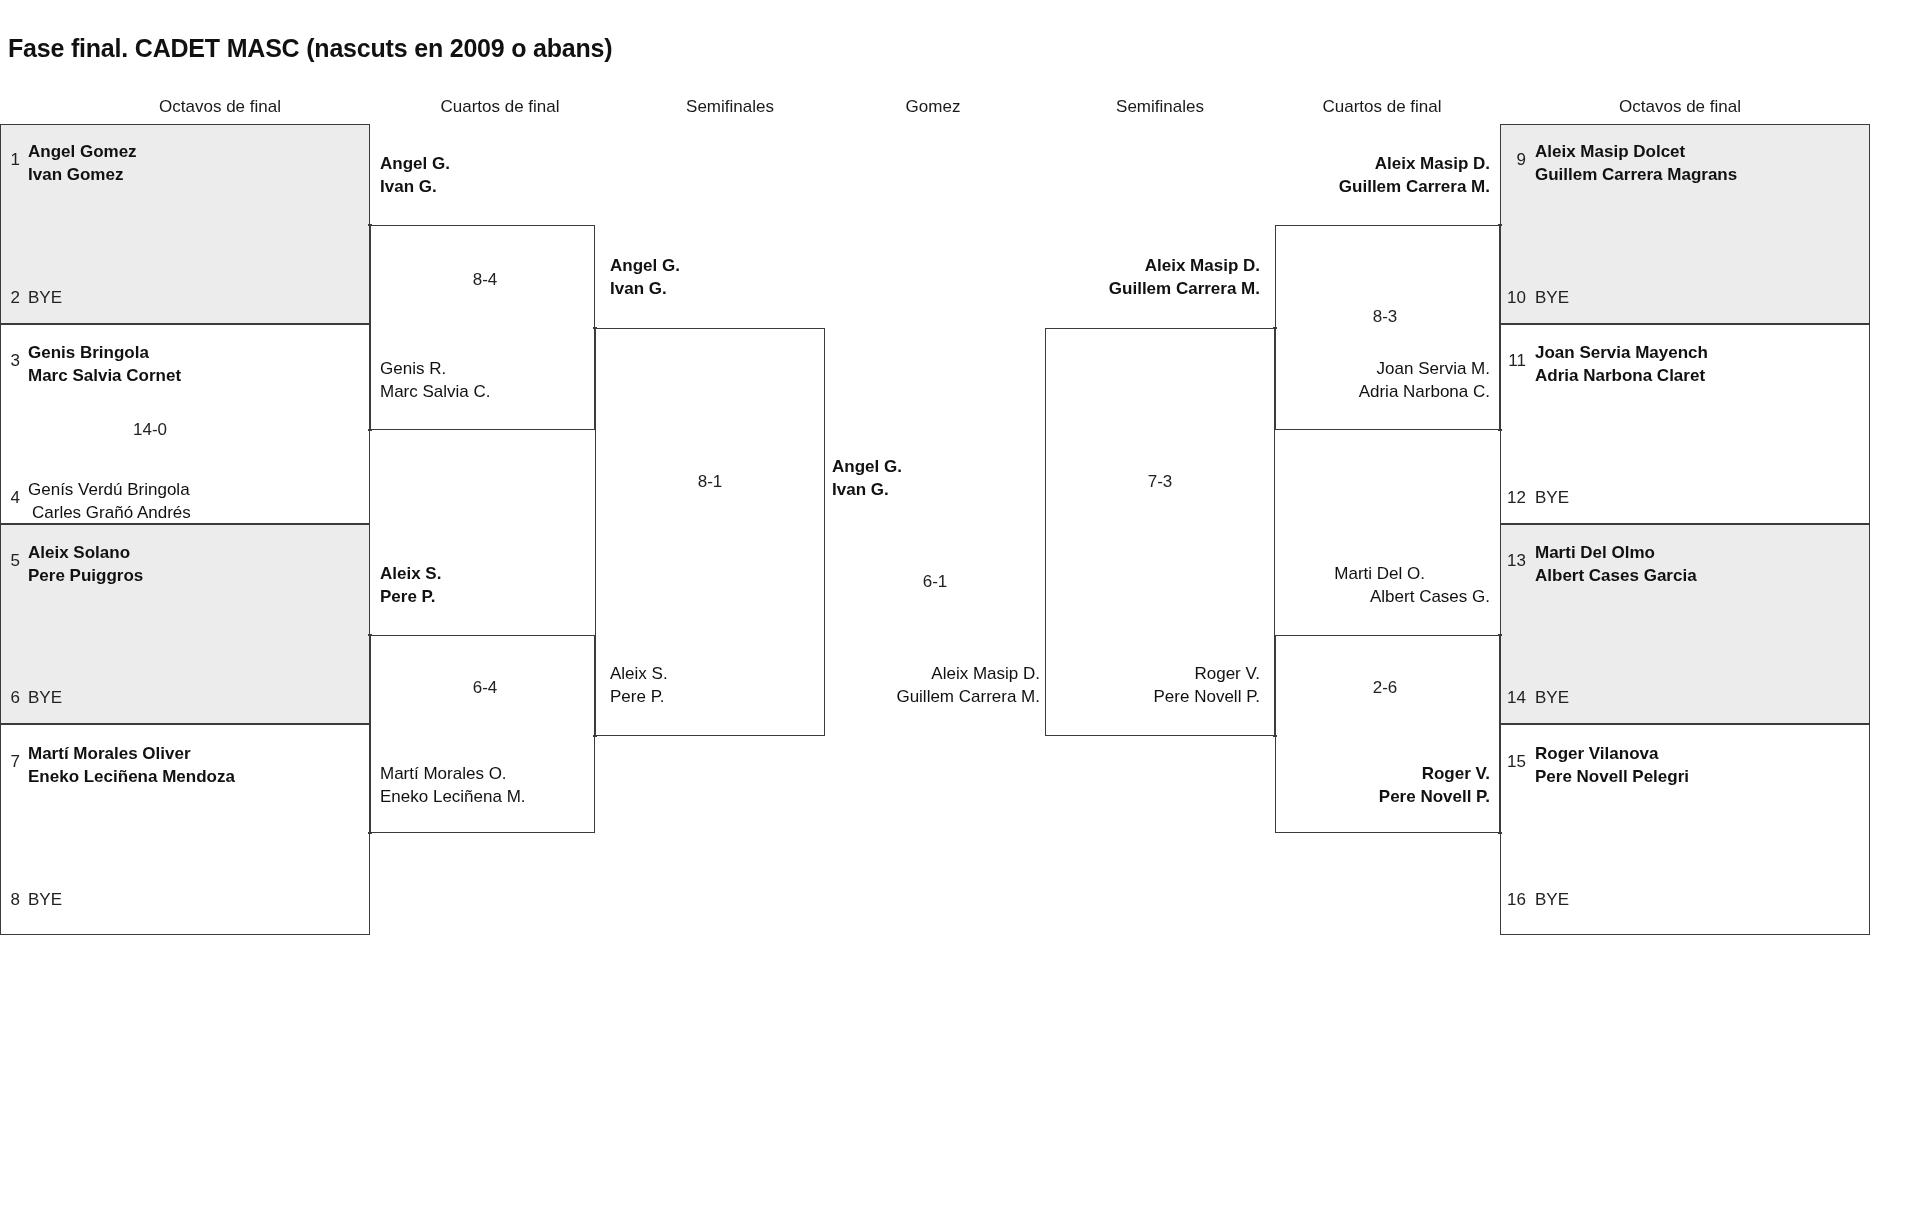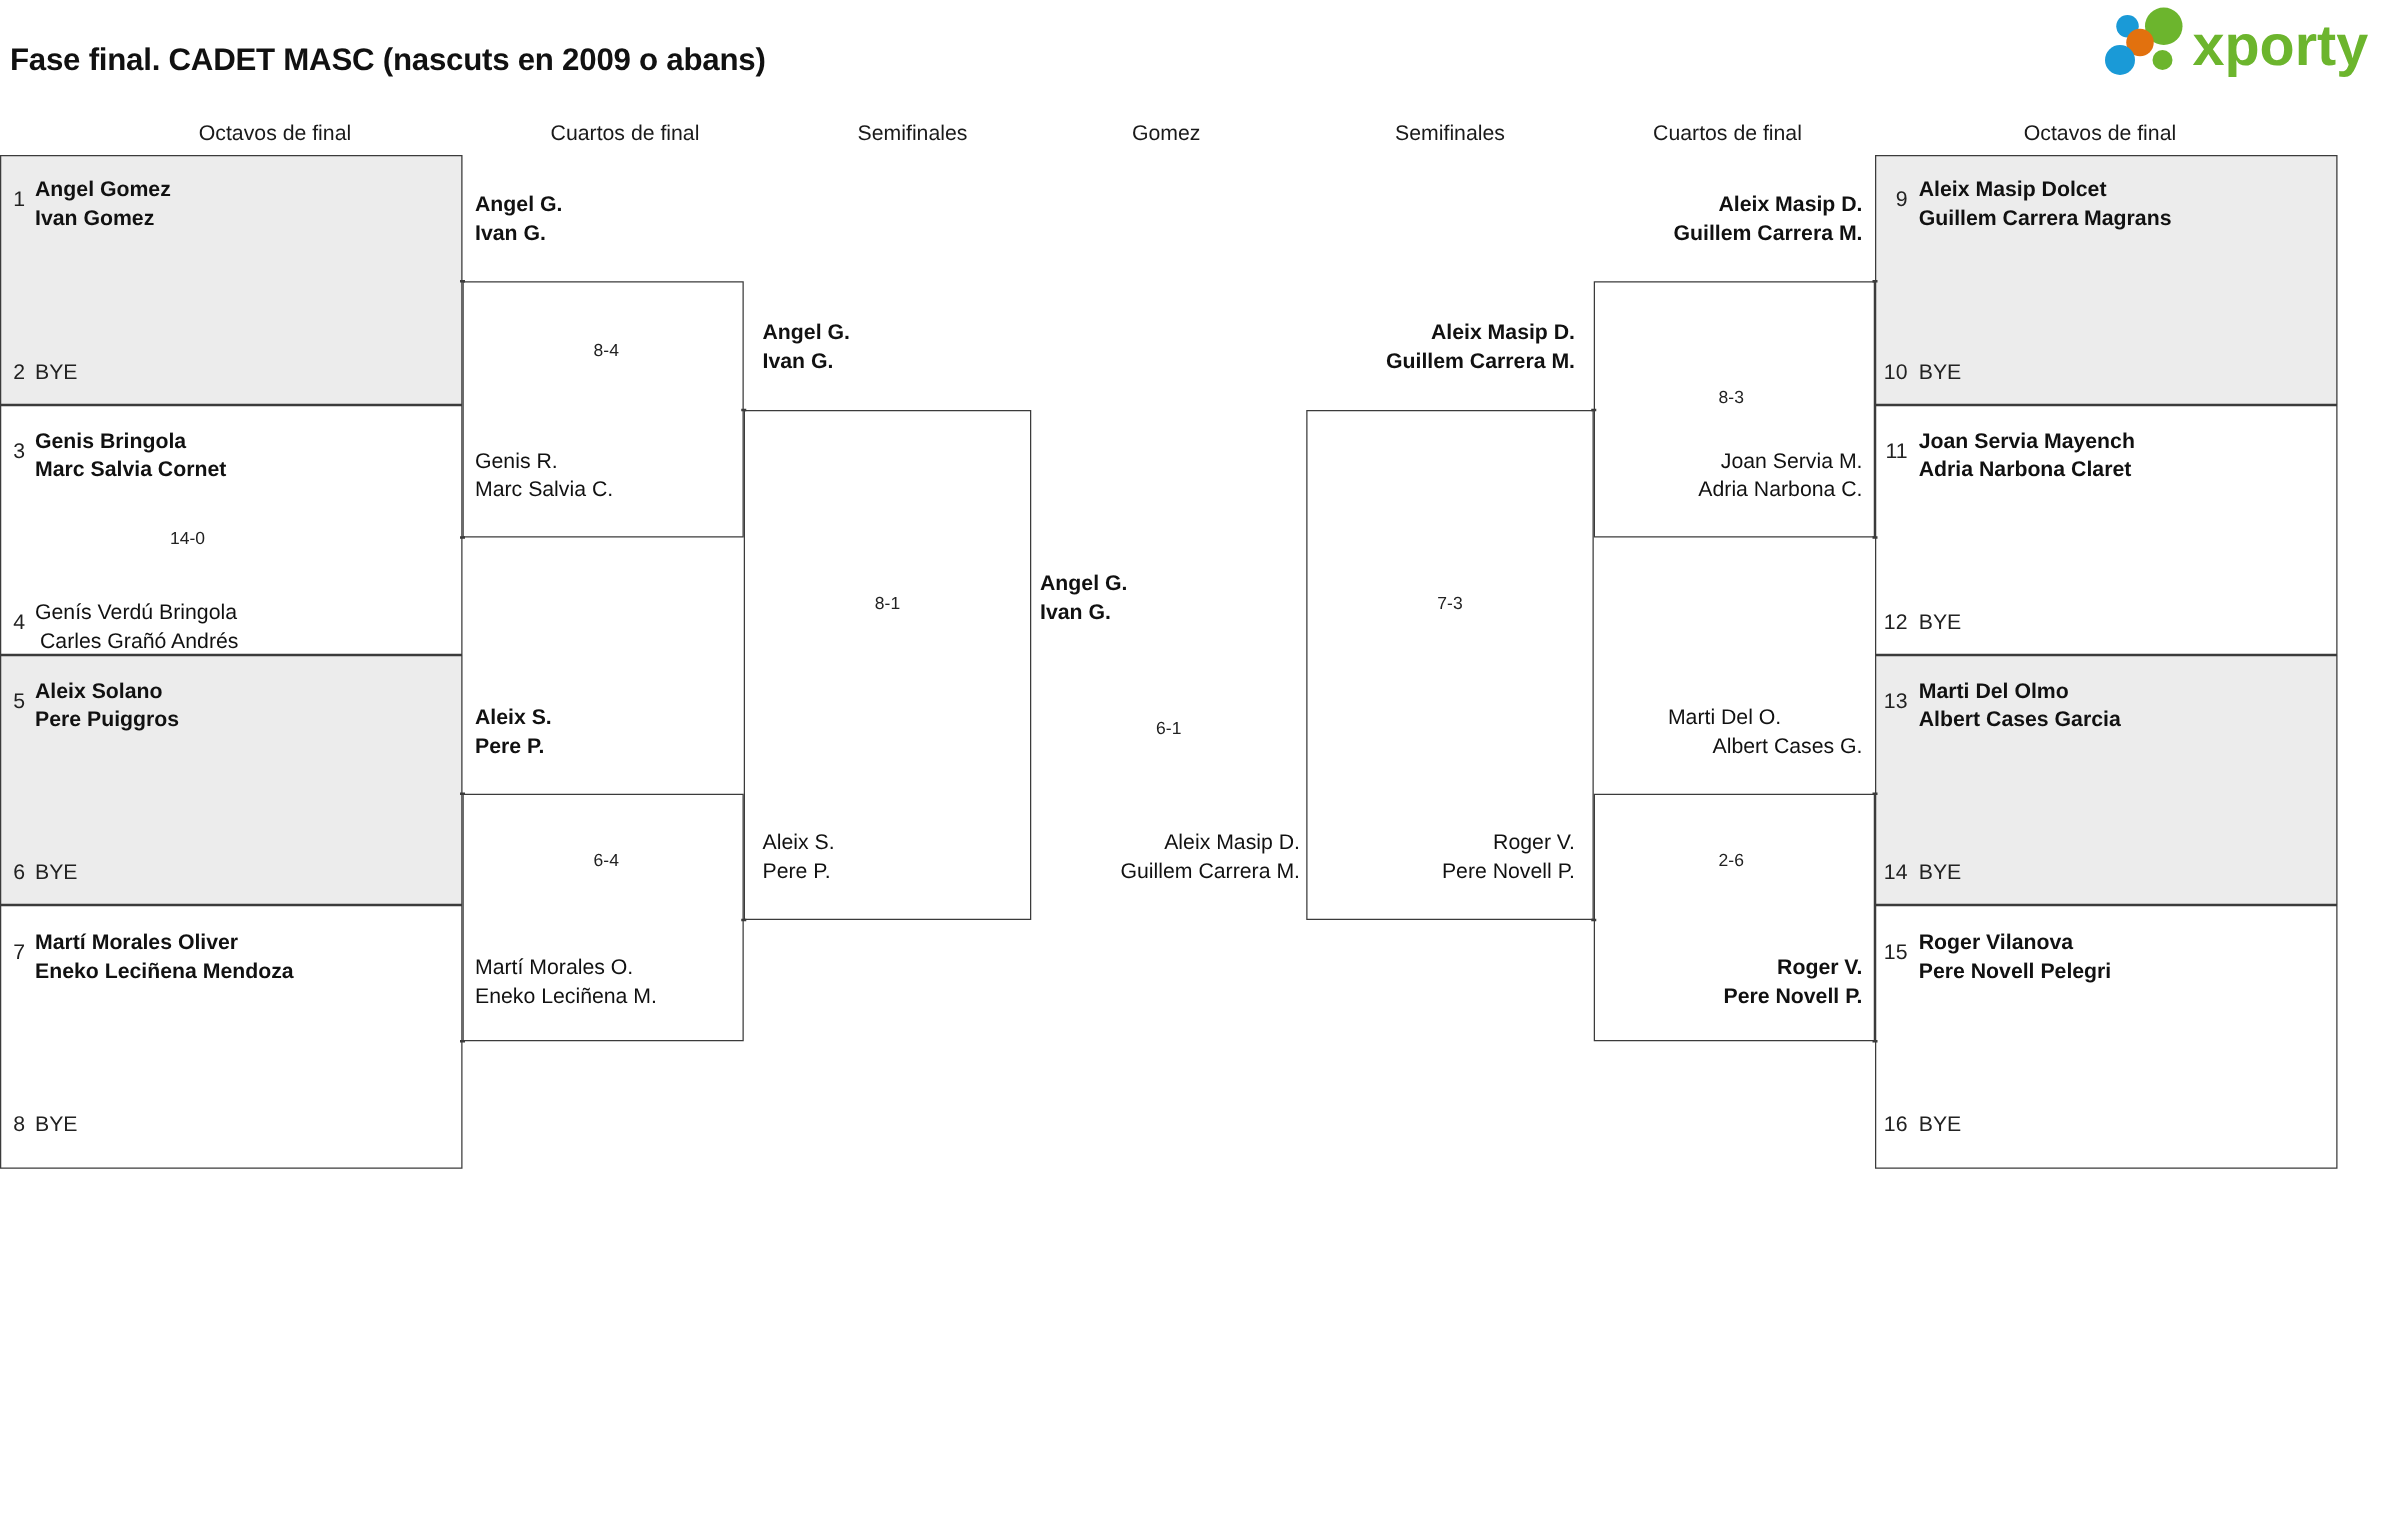"xporty" div.logo { html: <div> <svg> <circle></circle> <circle></circle> <circle></circle> <circle></circle> <circle></circle> <text>xporty</text> </svg> </div> -> none }
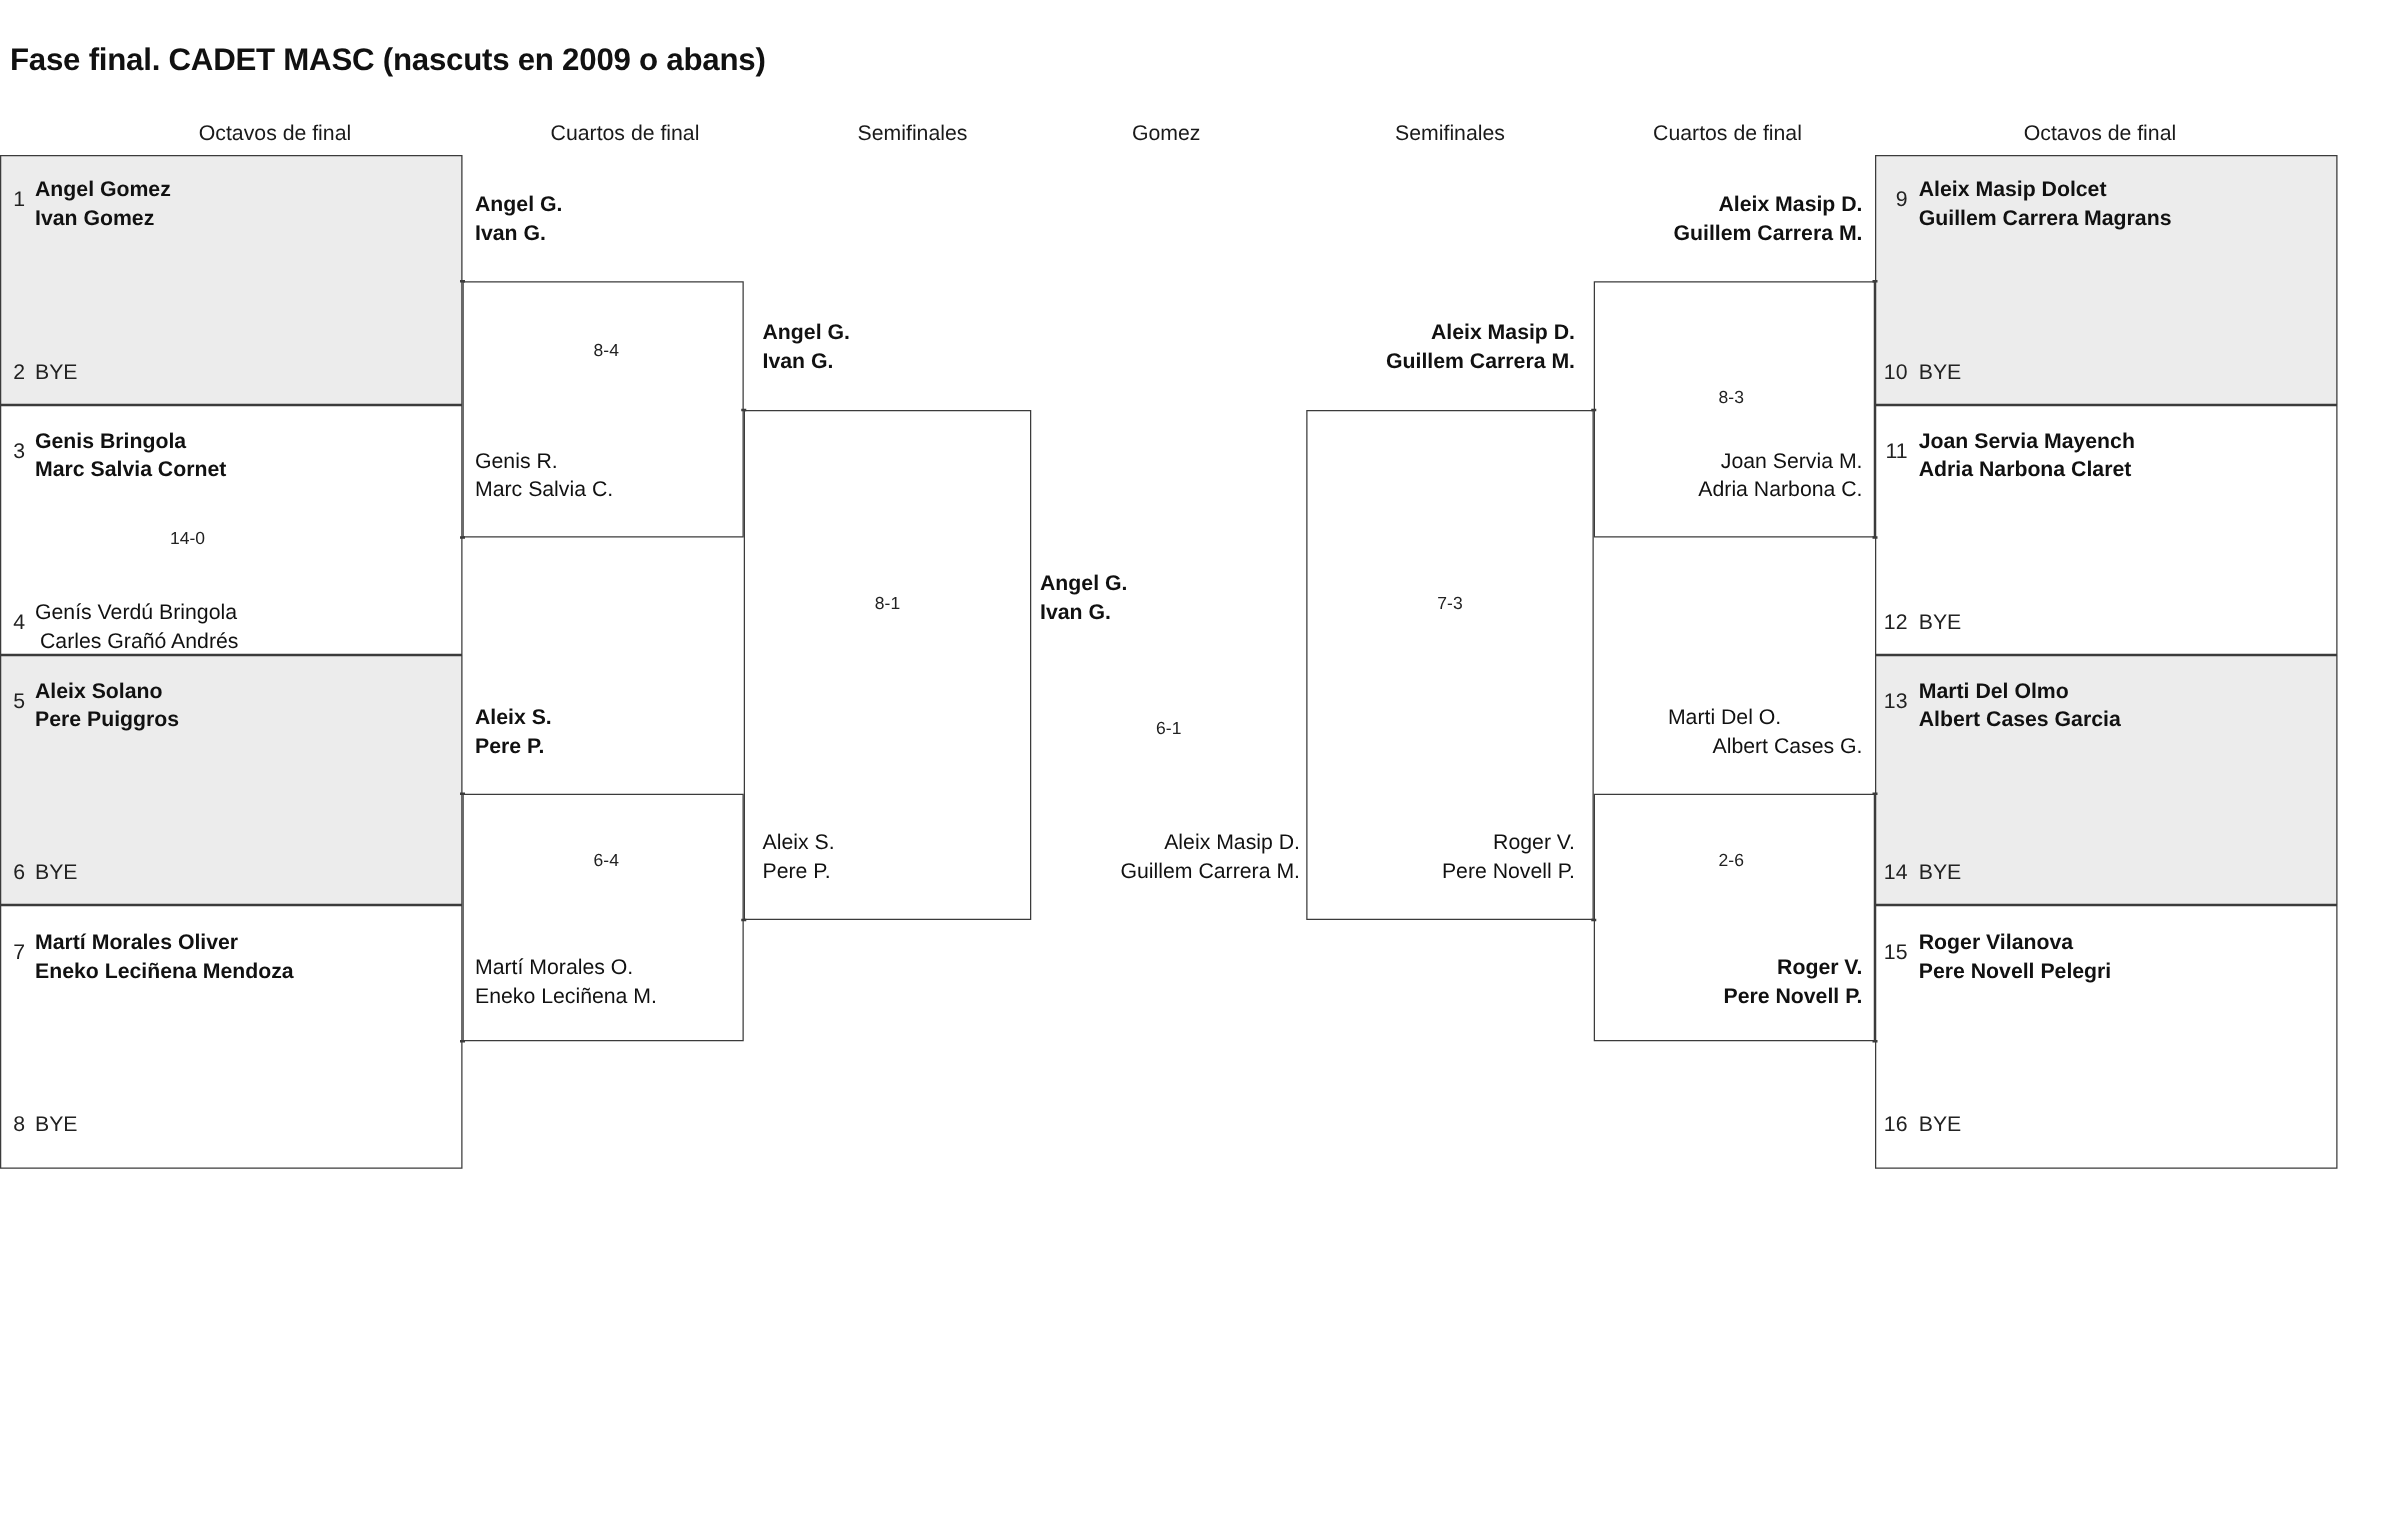"8-4" .score { font-size: 14px -> 17px }
